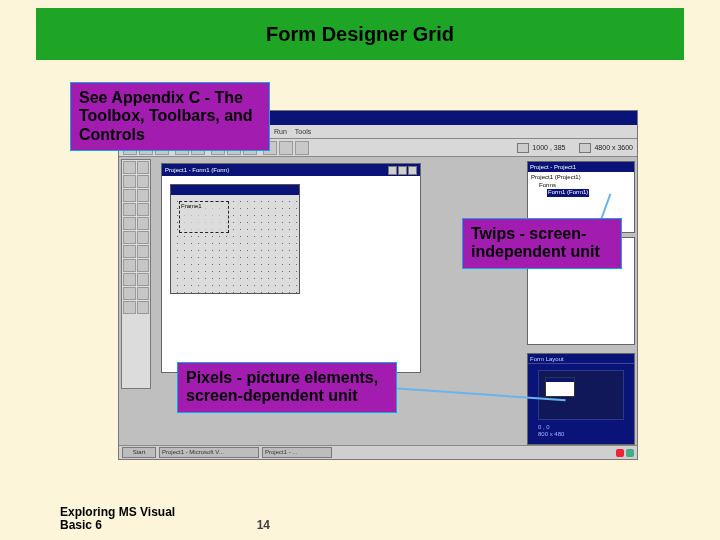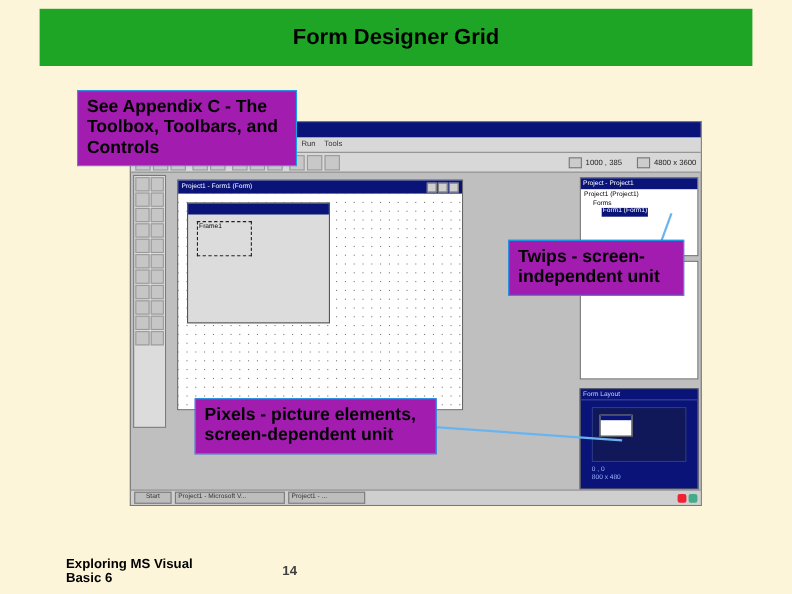"Exploring MS Visual Basic 6" .footer { align-items: center -> flex-end }
